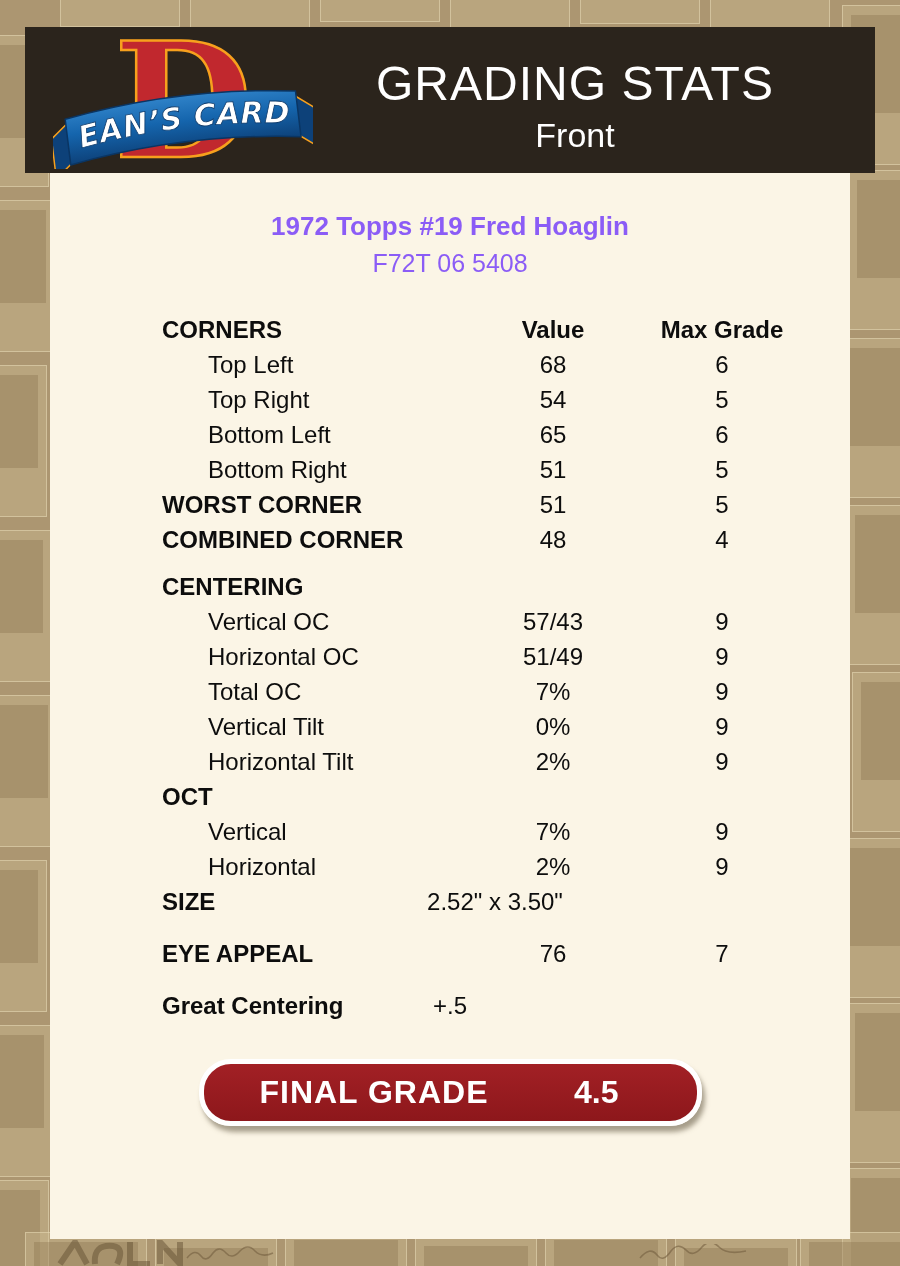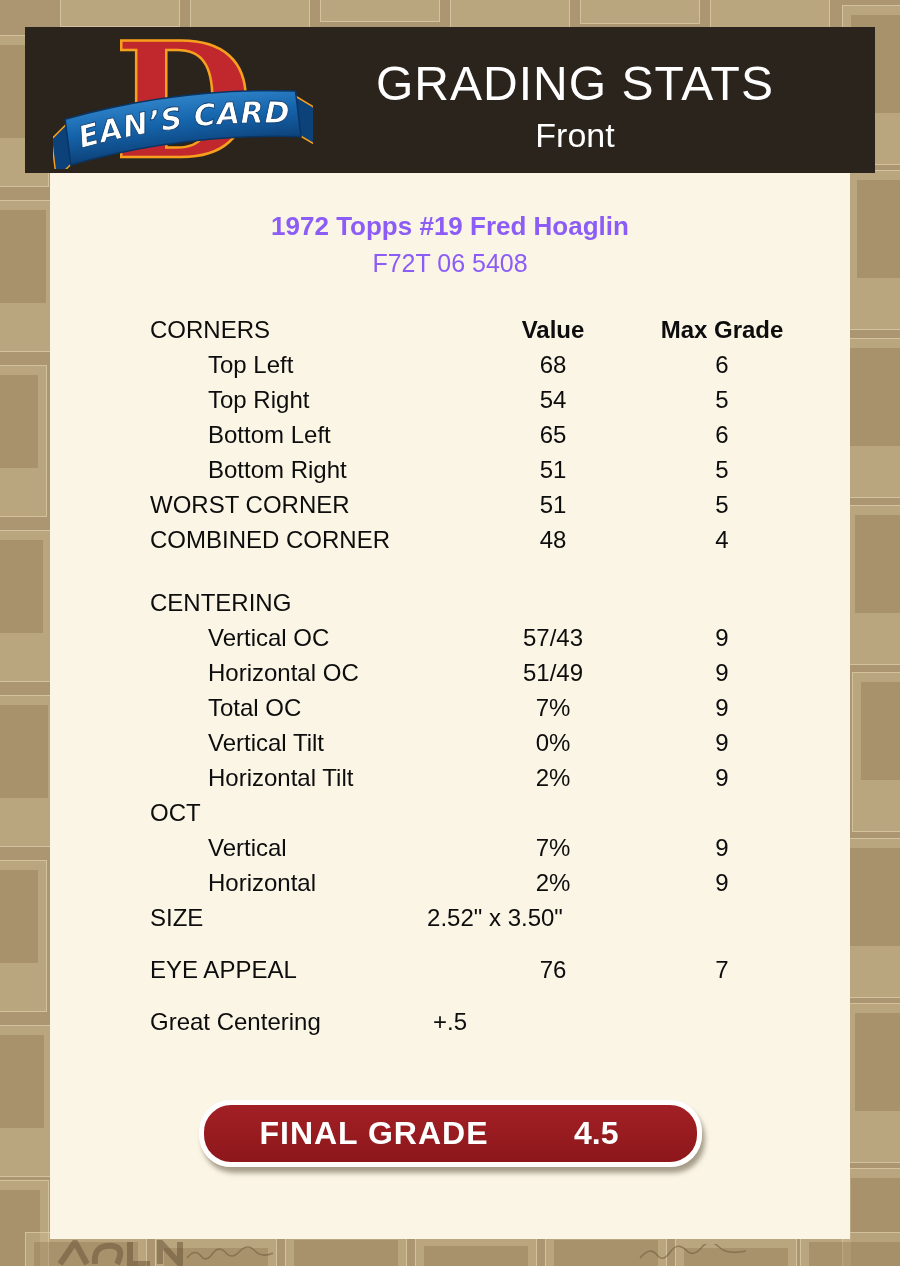"CORNERS" .trow.head .lbl,.trow.sec .lbl,.trow.boldrow .lbl { font-weight: normal -> bold; left: 100px -> 112px }
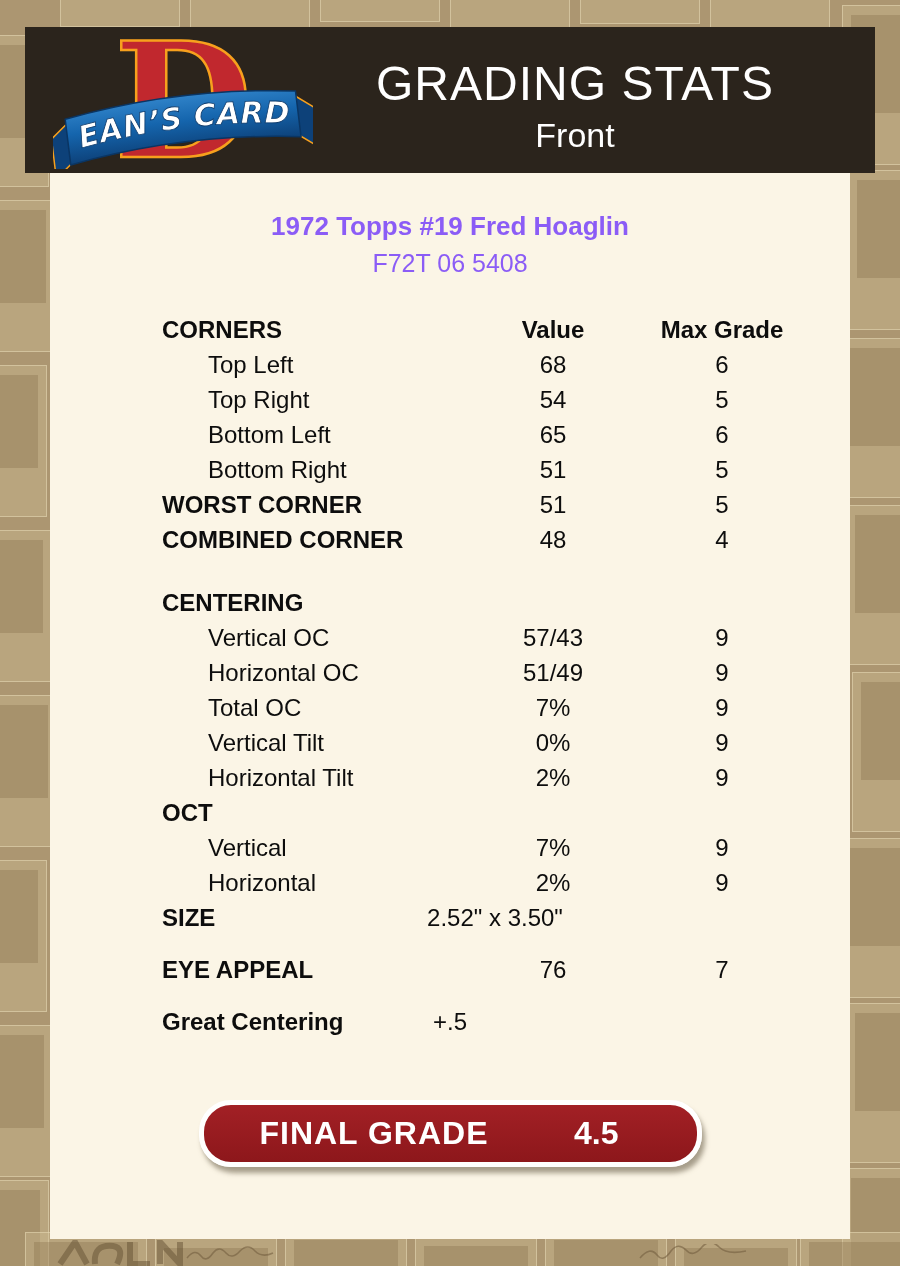"CENTERING" .gap16 { margin-top: 28px -> 12px }
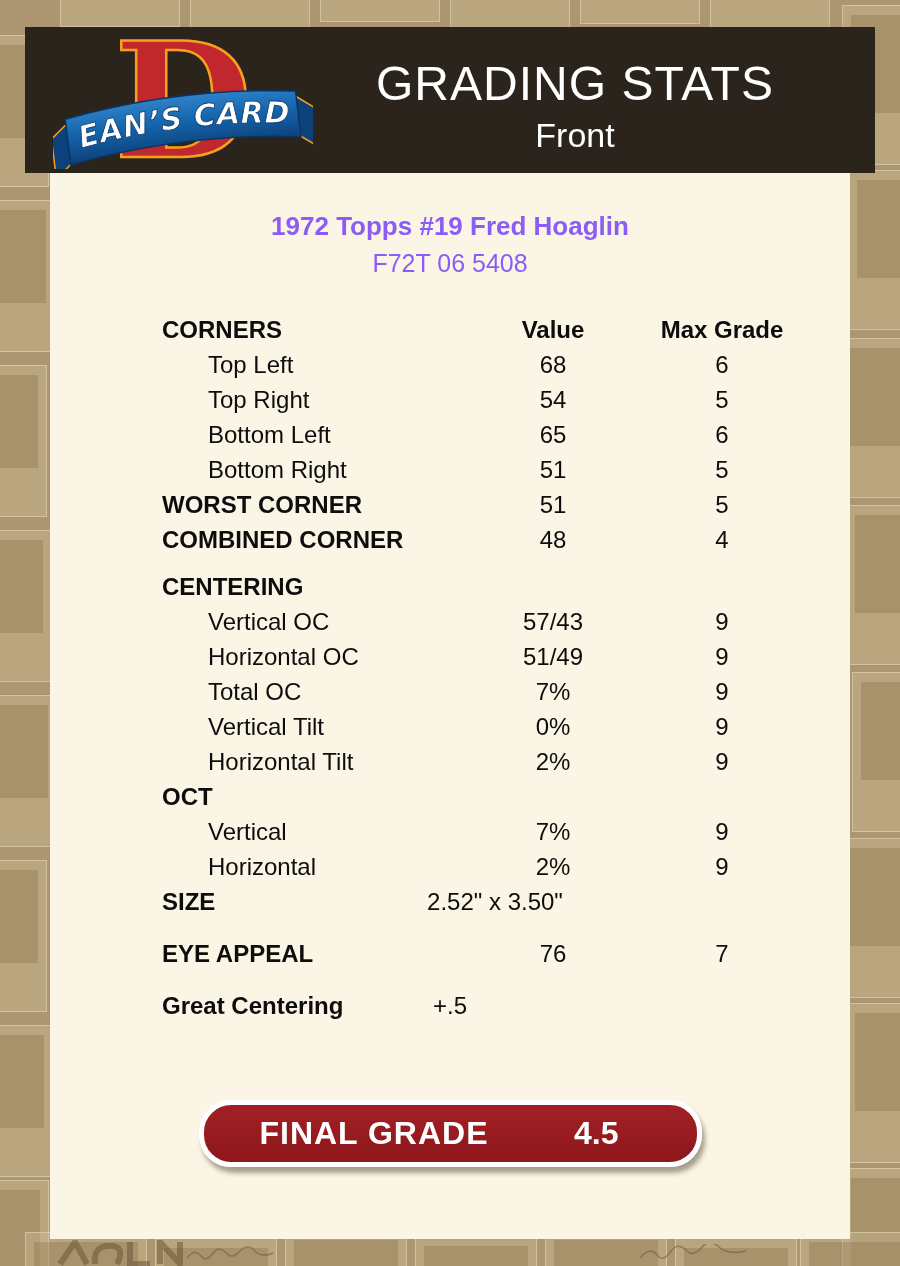"FINAL GRADE" .final { top: 927px -> 886px }
